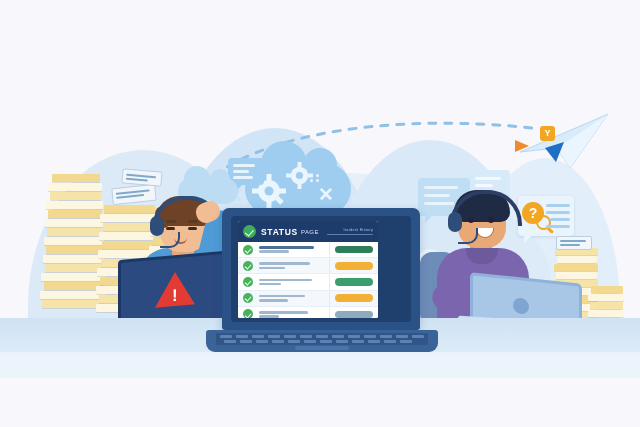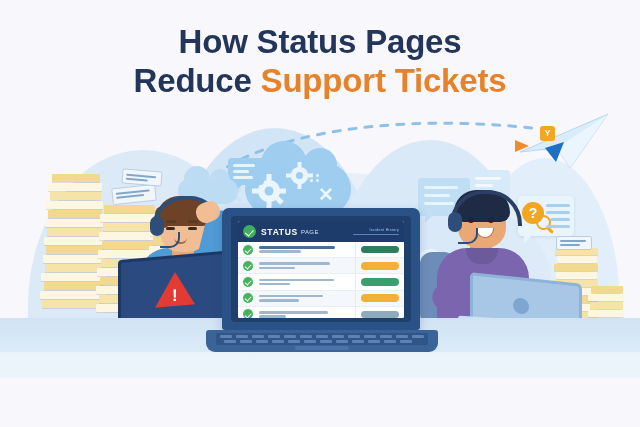"How Status Pages" div.headline { html: <div> <div>How Status Pages</div> <div><span>Reduce </span><span>Support Tickets</span></div> </div> -> none }
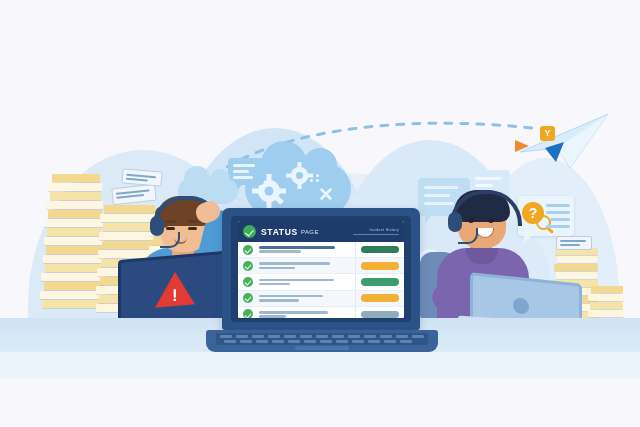"STATUS" .cl-screen { width: 166px -> 140px }
